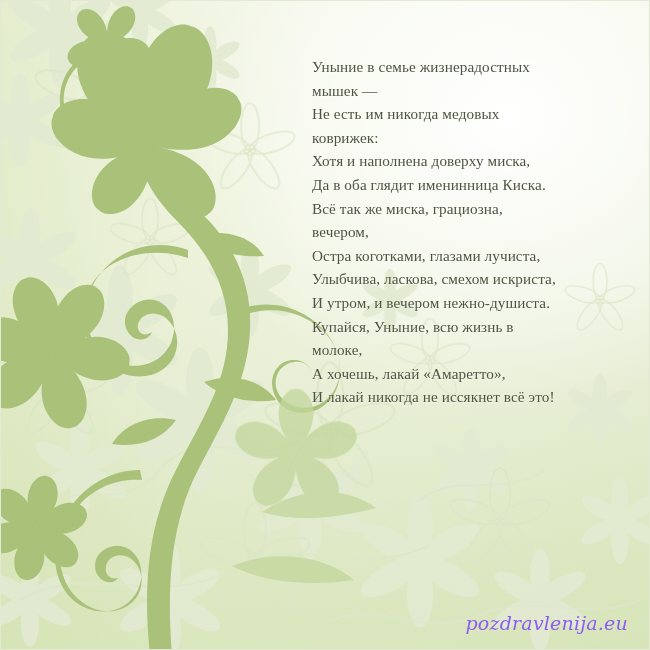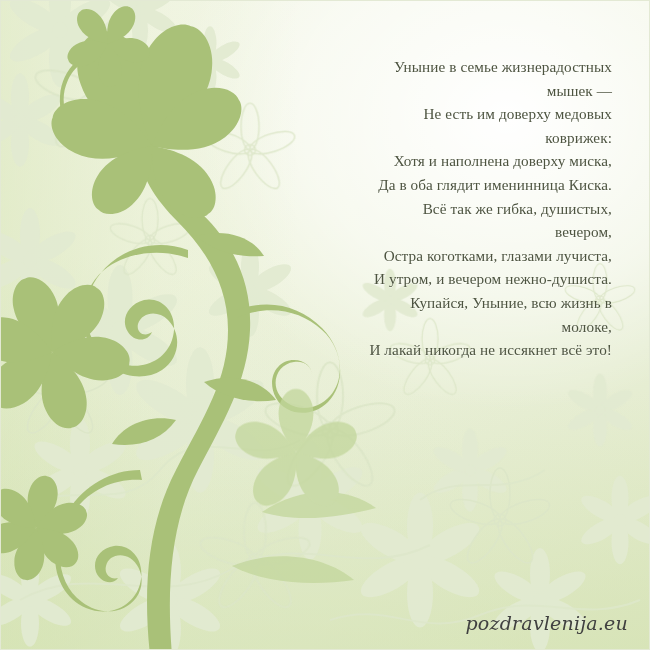"Уныние в семье жизнерадостных" .poem { text-align: right -> none }
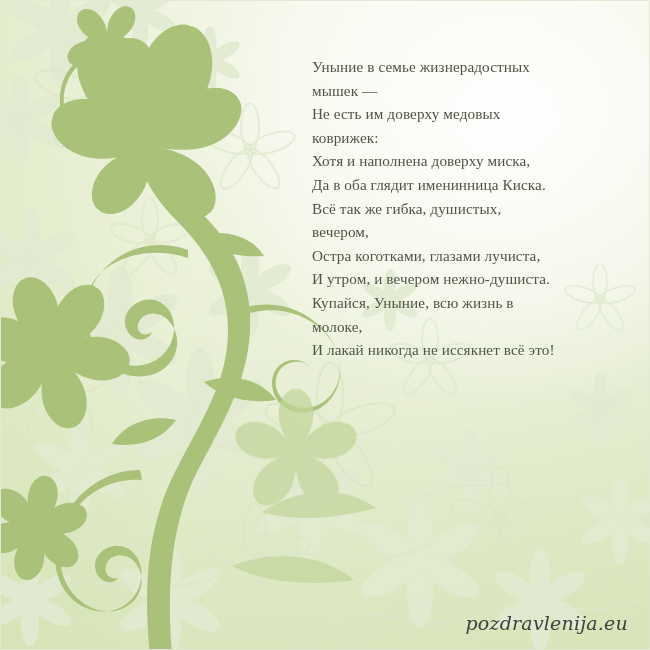"Не есть им доверху медовых" div.line { text: доверху -> никогда }
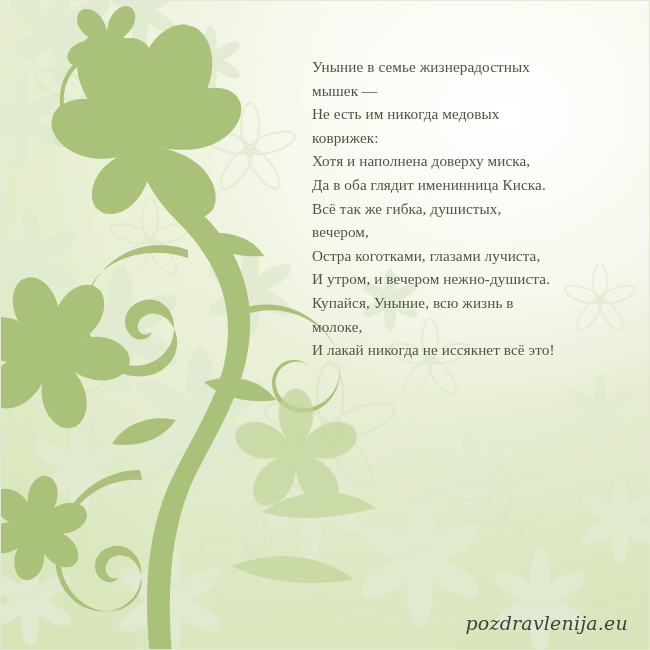"Всё так же гибка, душистых," div.line { text: гибка, душистых -> миска, грациозна }
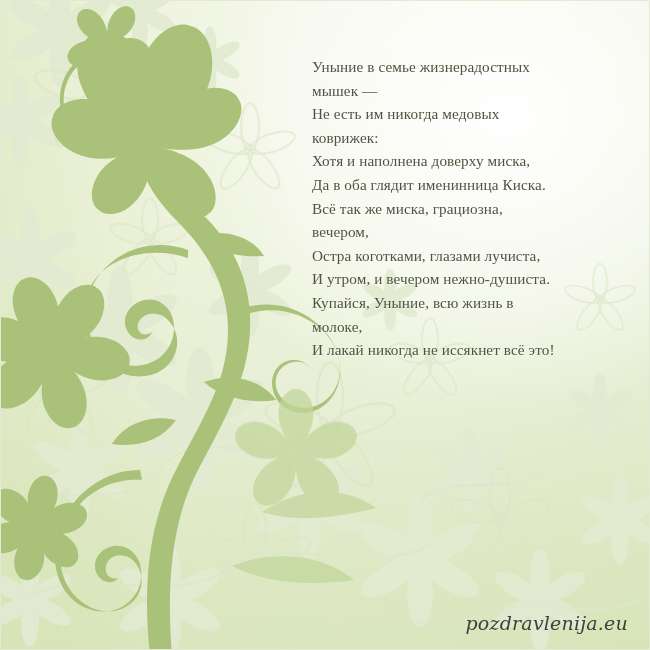"Улыбчива, ласкова, смехом искриста," div.line { html: none -> <div>Улыбчива, ласкова, смехом искриста,</div> }
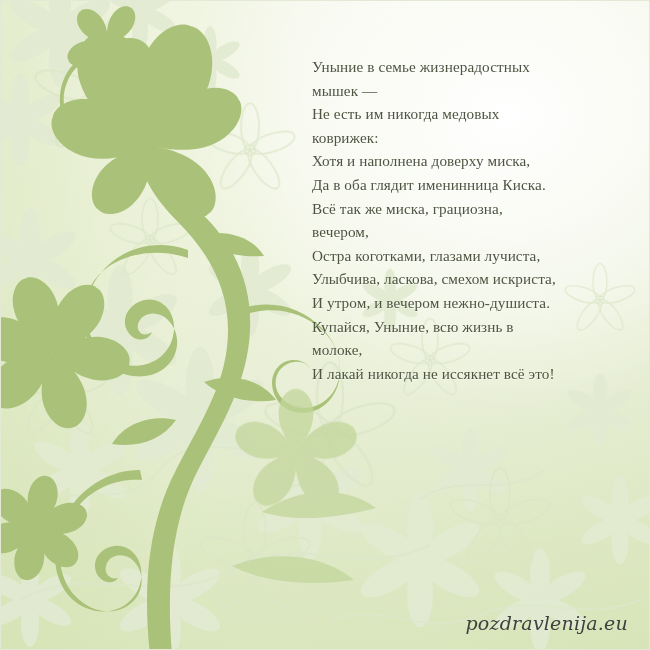"А хочешь, лакай «Амаретто»," div.line { html: none -> <div>А хочешь, лакай «Амаретто»,</div> }
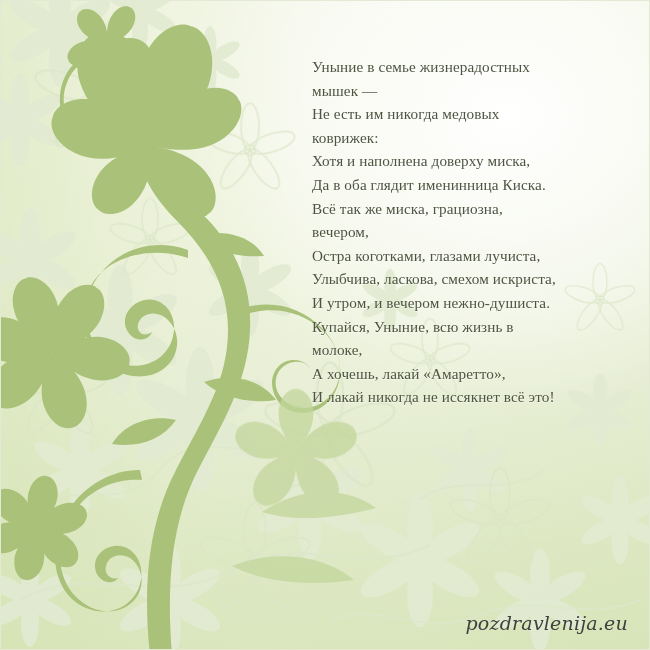"pozdravlenija.eu" .signature { color: #404040 -> #8b5cf6 }
